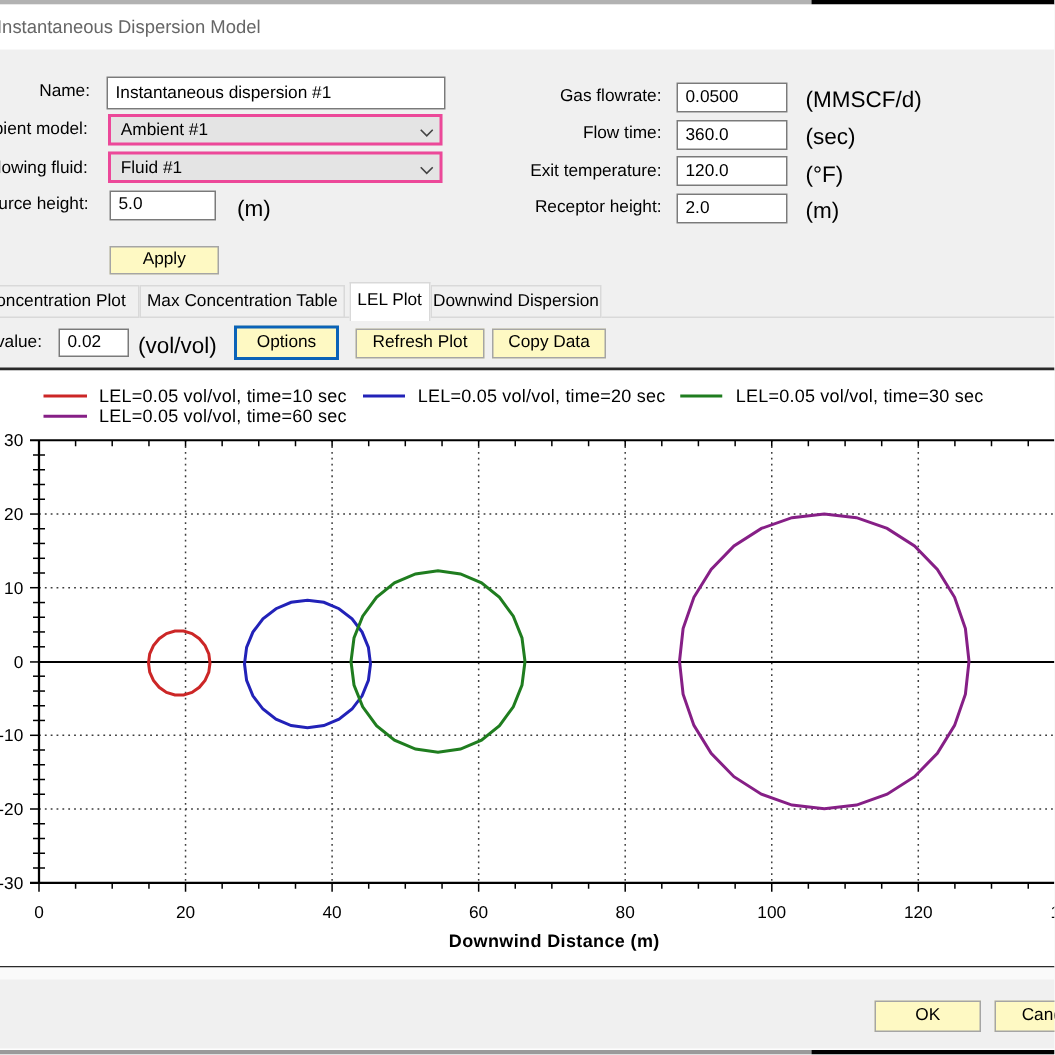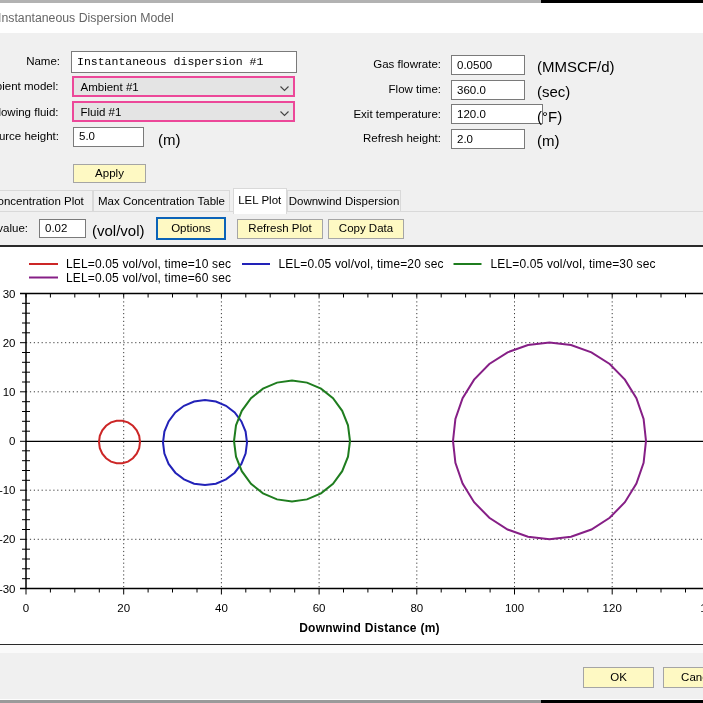"Instantaneous dispersion #1" div.field { font-family: Liberation Mono, monospace -> none }
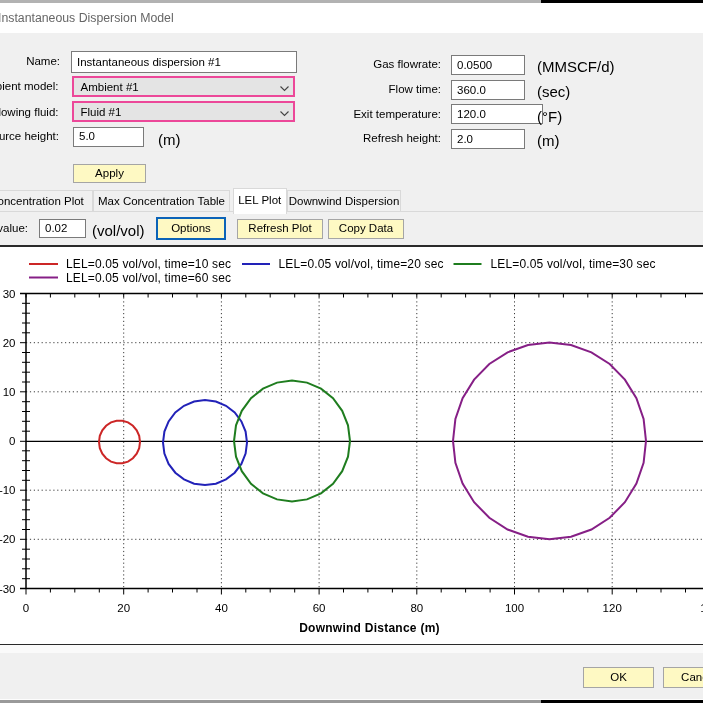"120.0" div.field { width: 92px -> 74px }
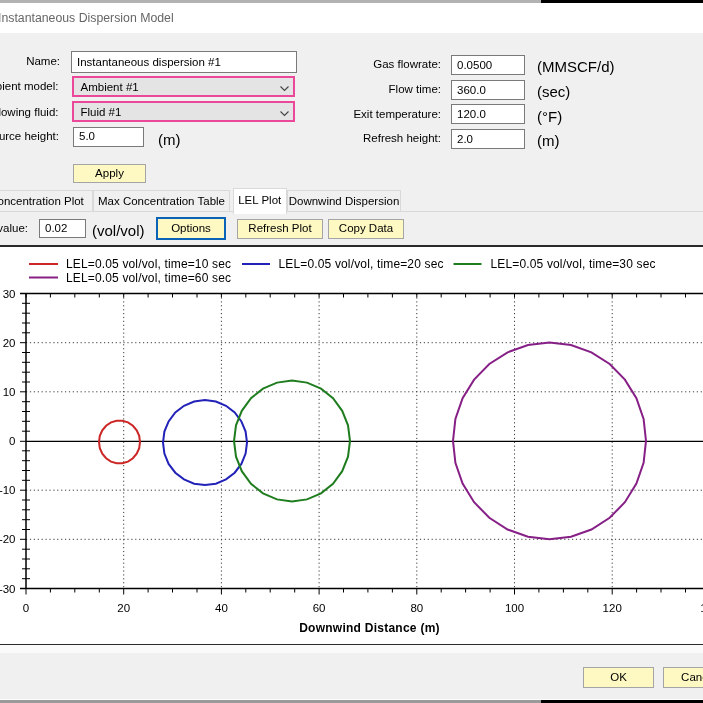"Refresh height:" div.rlbl { text: Refresh -> Receptor }
